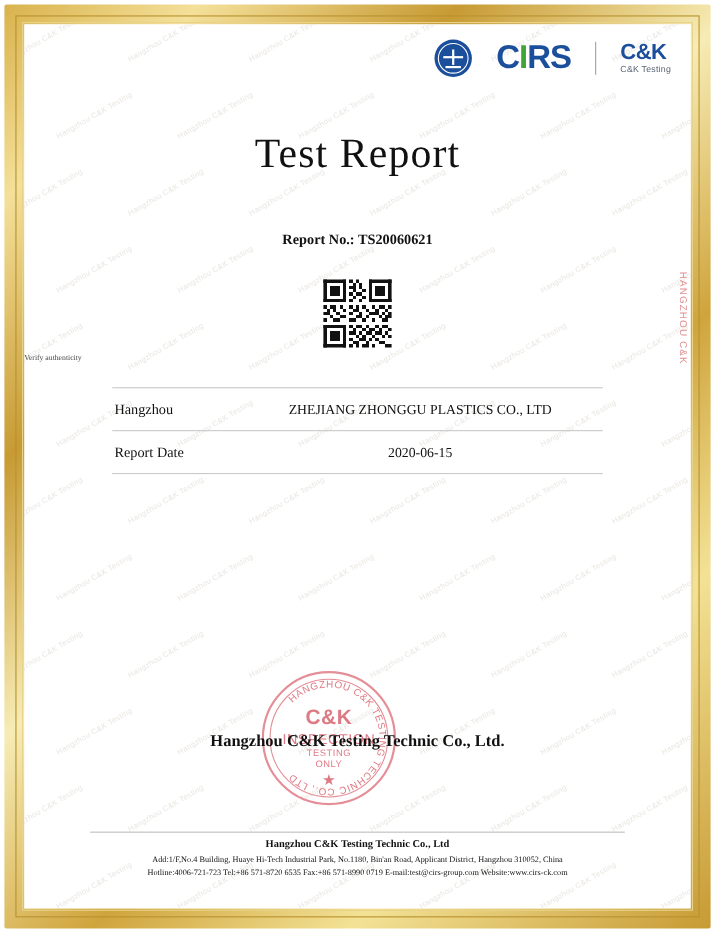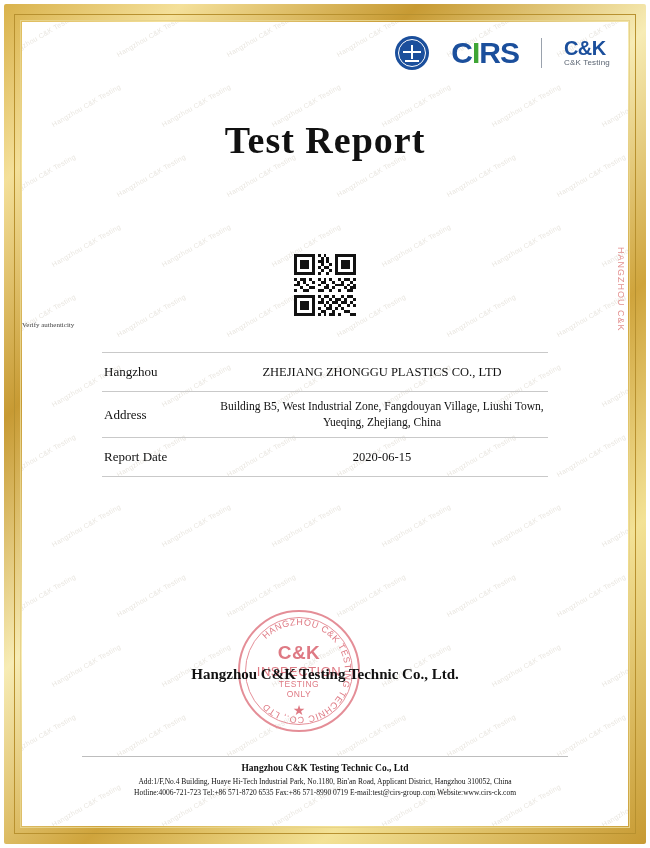"Test Report" .title { font-weight: bold -> normal }
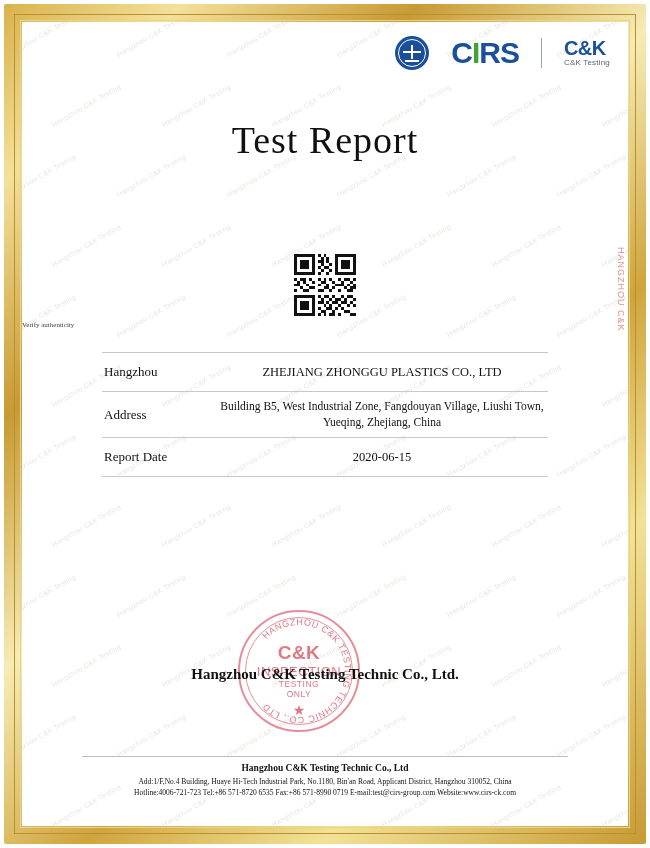"Report No.: TS20060621" div.report-no { html: none -> <div>Report No.: TS20060621</div> }
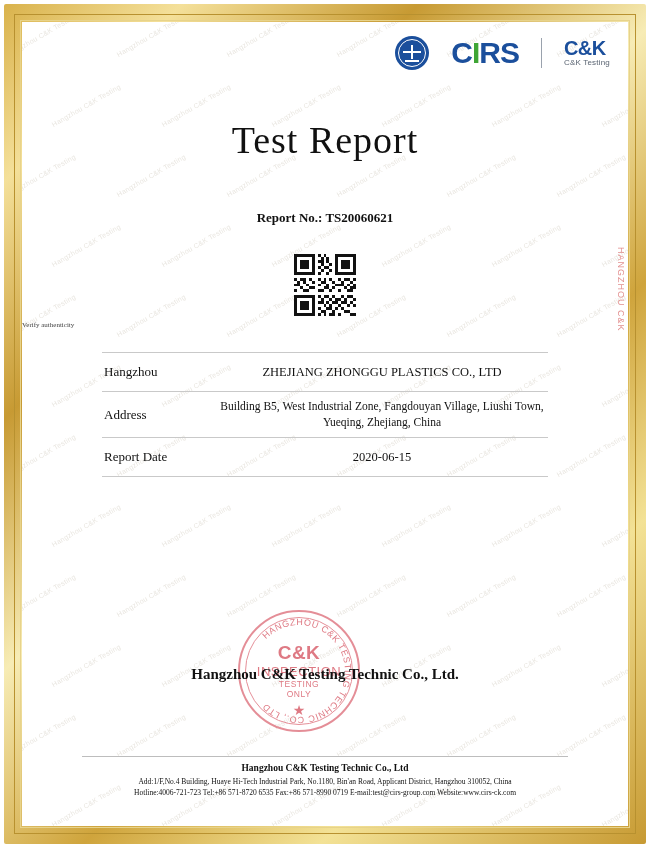"Address" div.info-row { html: <div> <div>Address</div> <div>Building B5, West Industrial Zone, Fangdouyan Village, Liushi Town, Yueqing, Zhejiang, China</div> </div> -> none }
